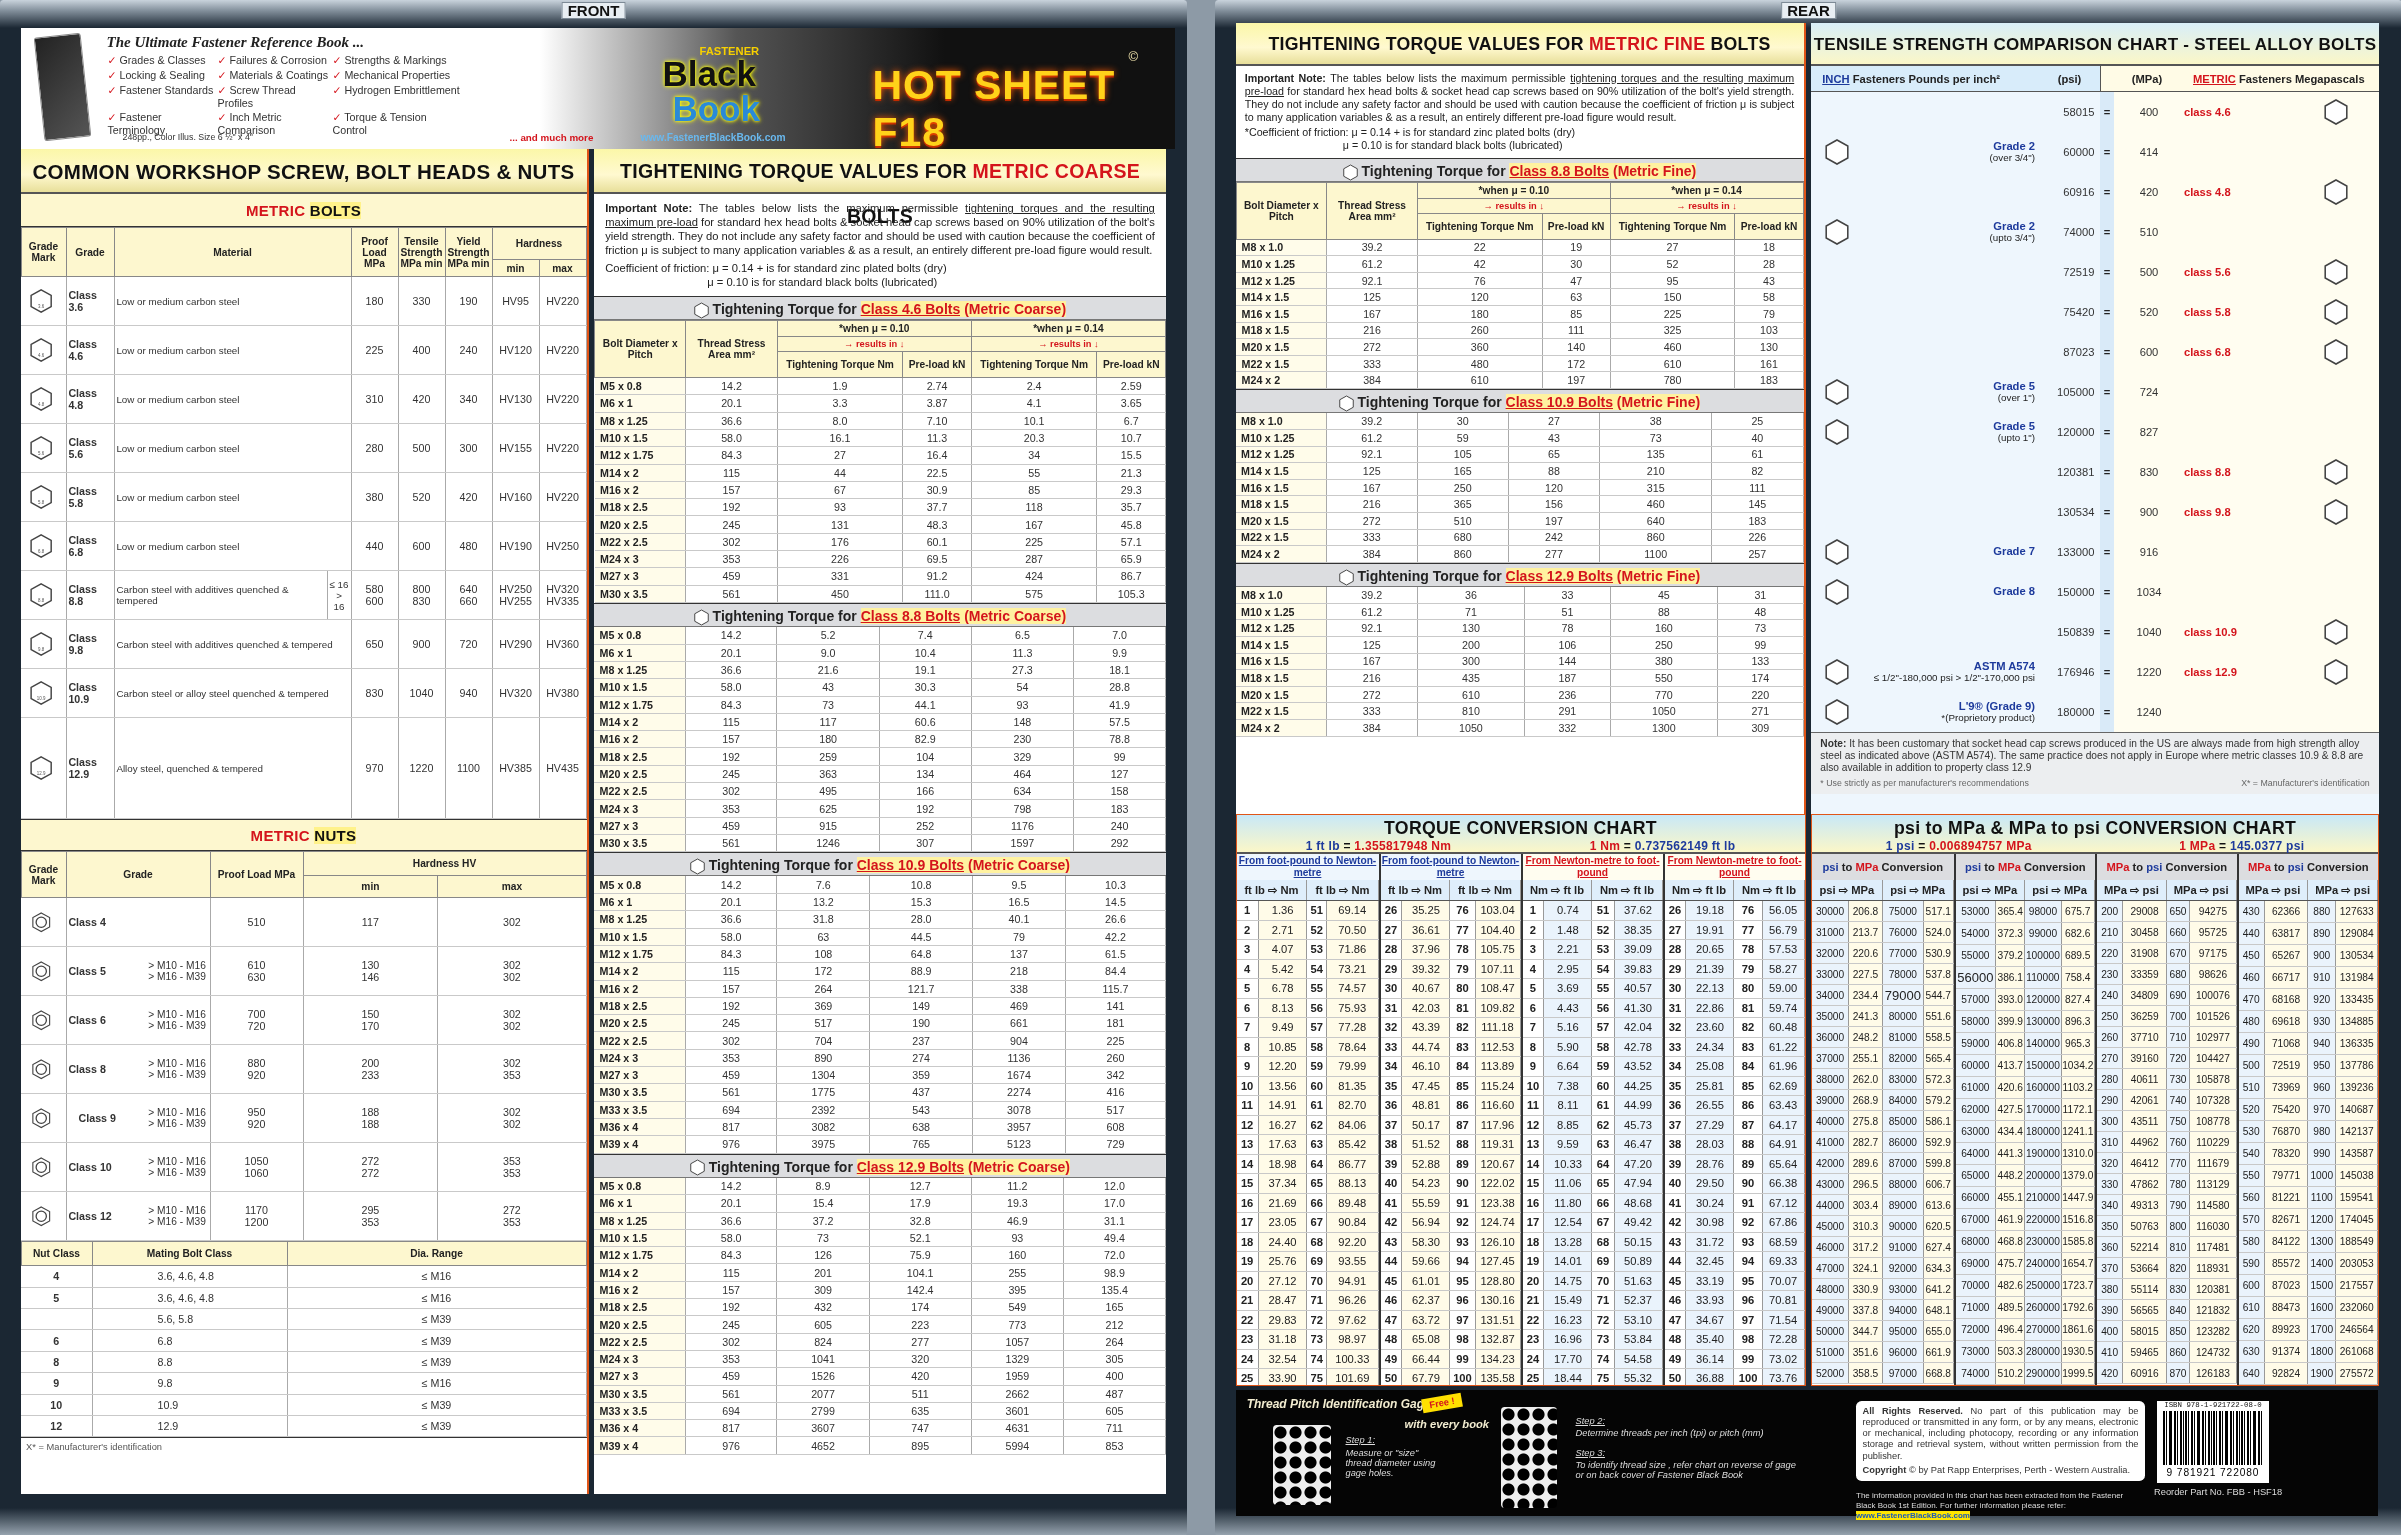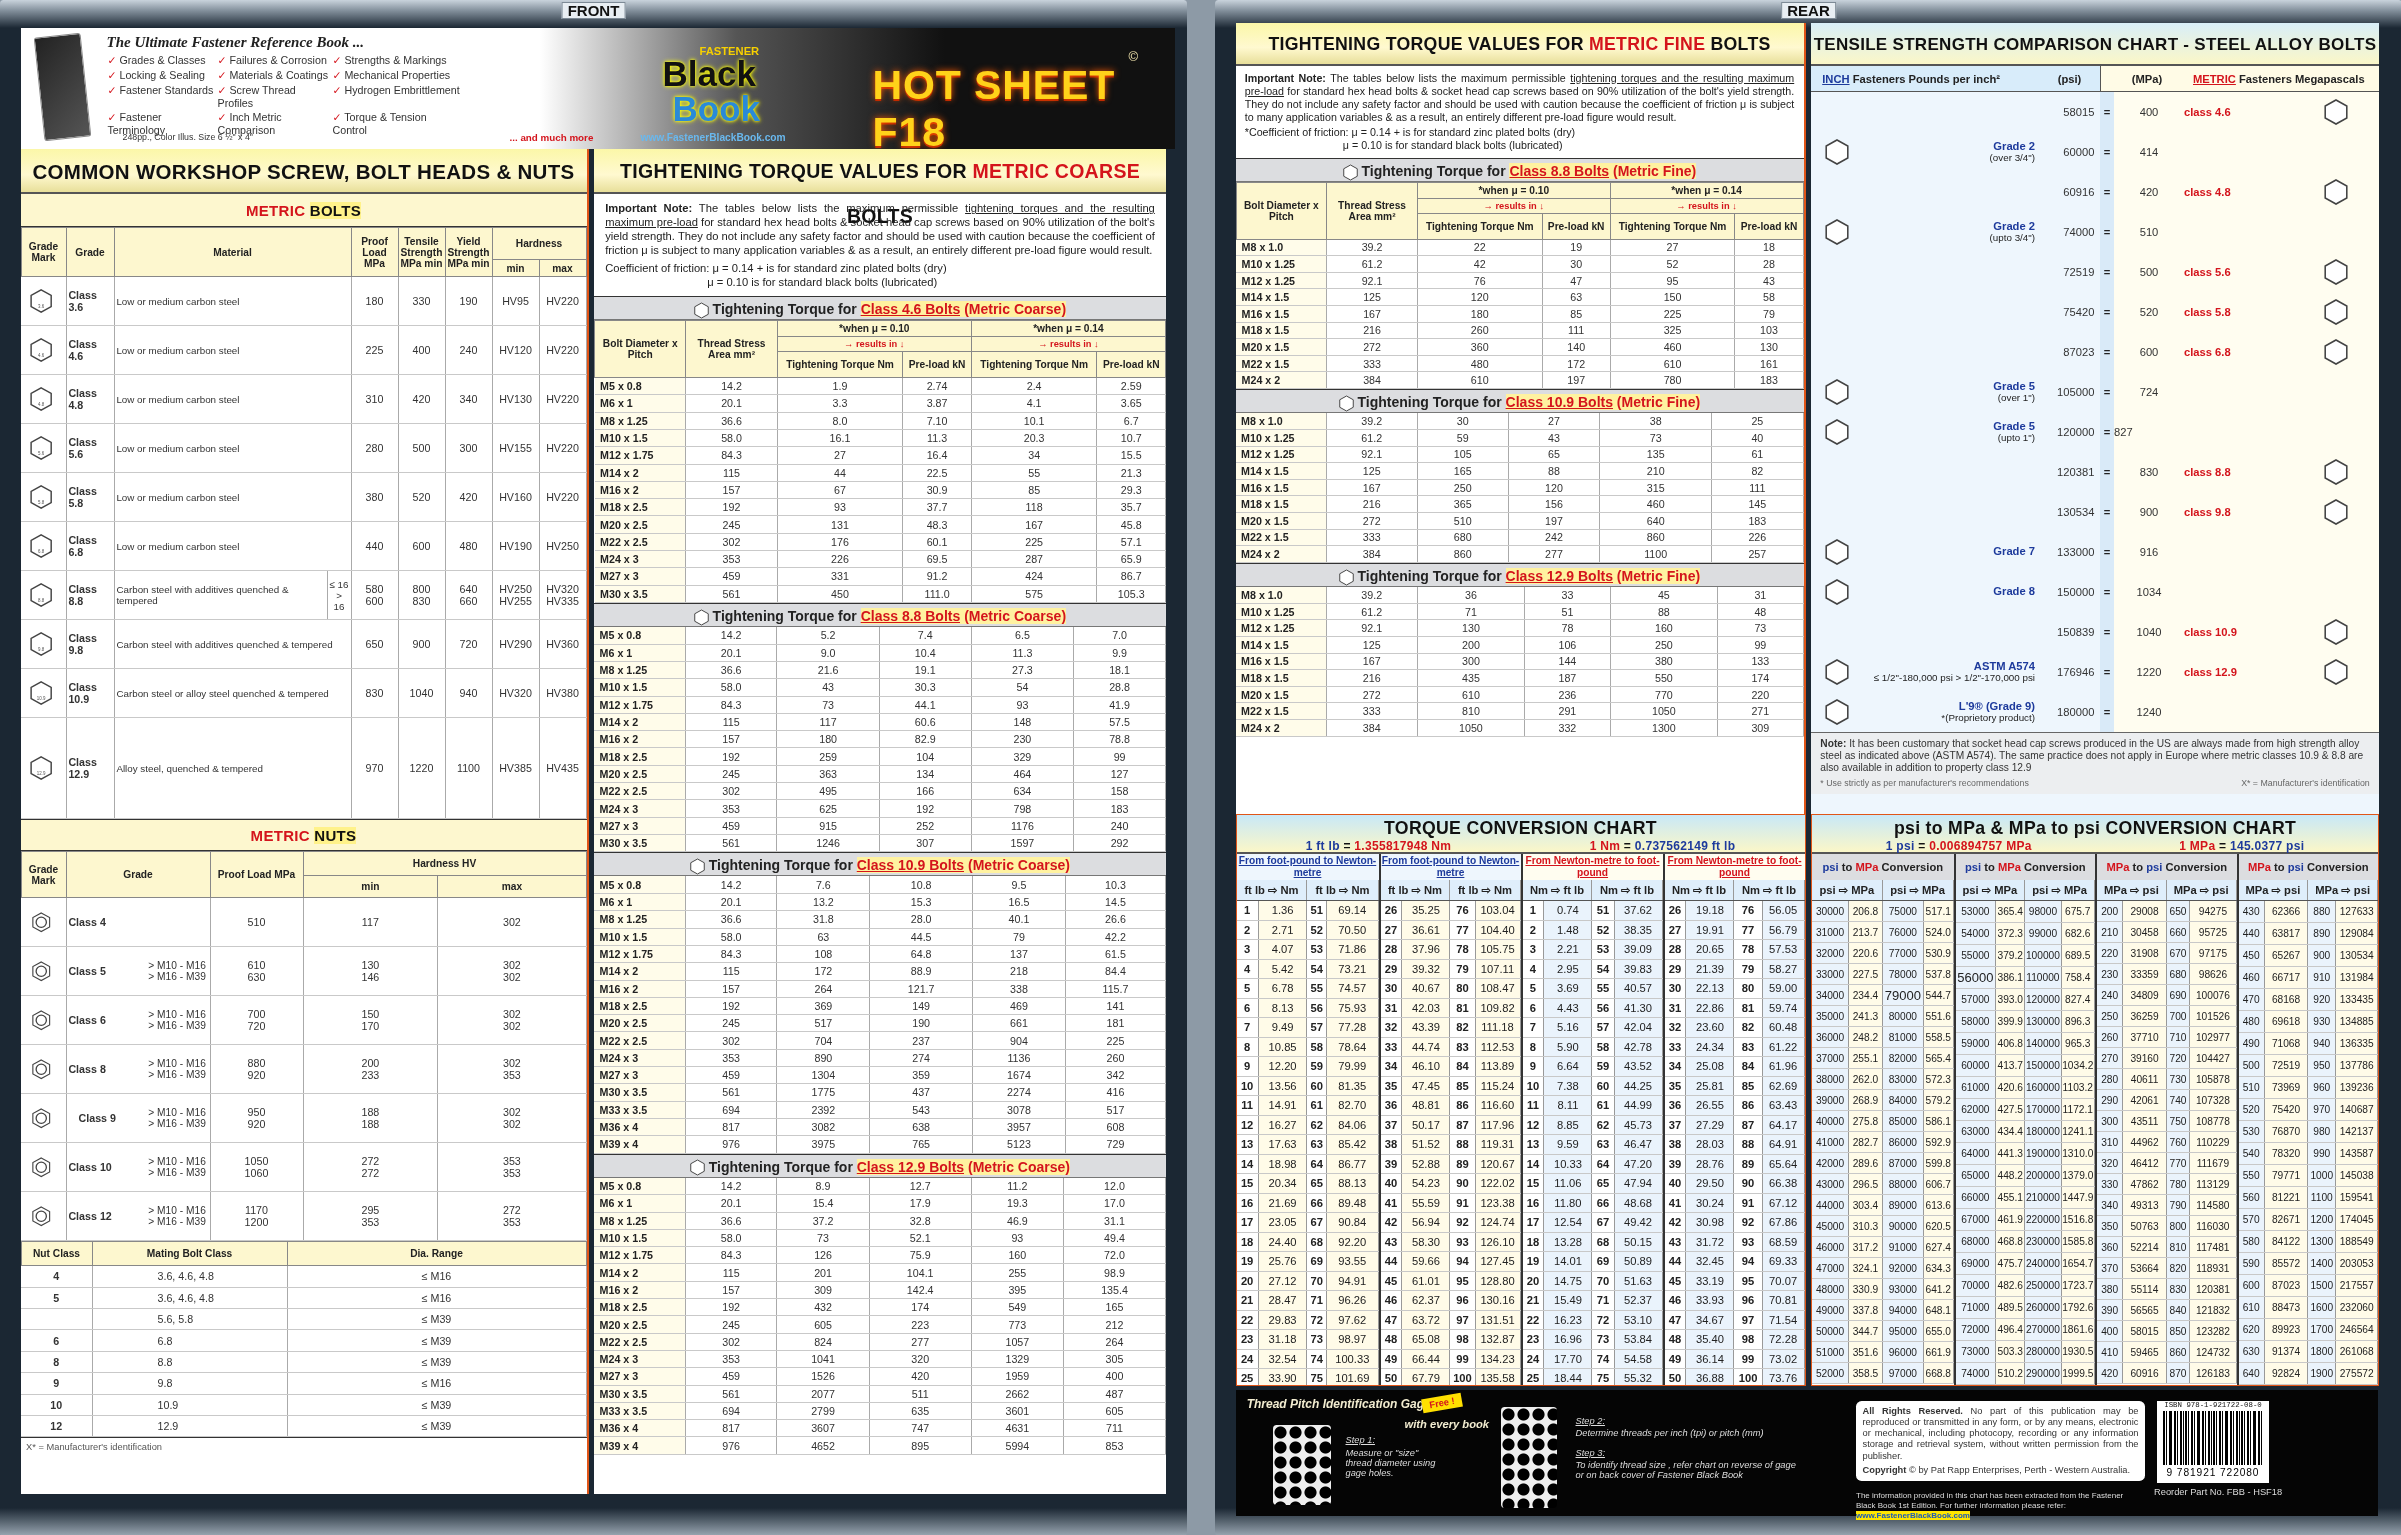"827" div { text-align: left -> center }
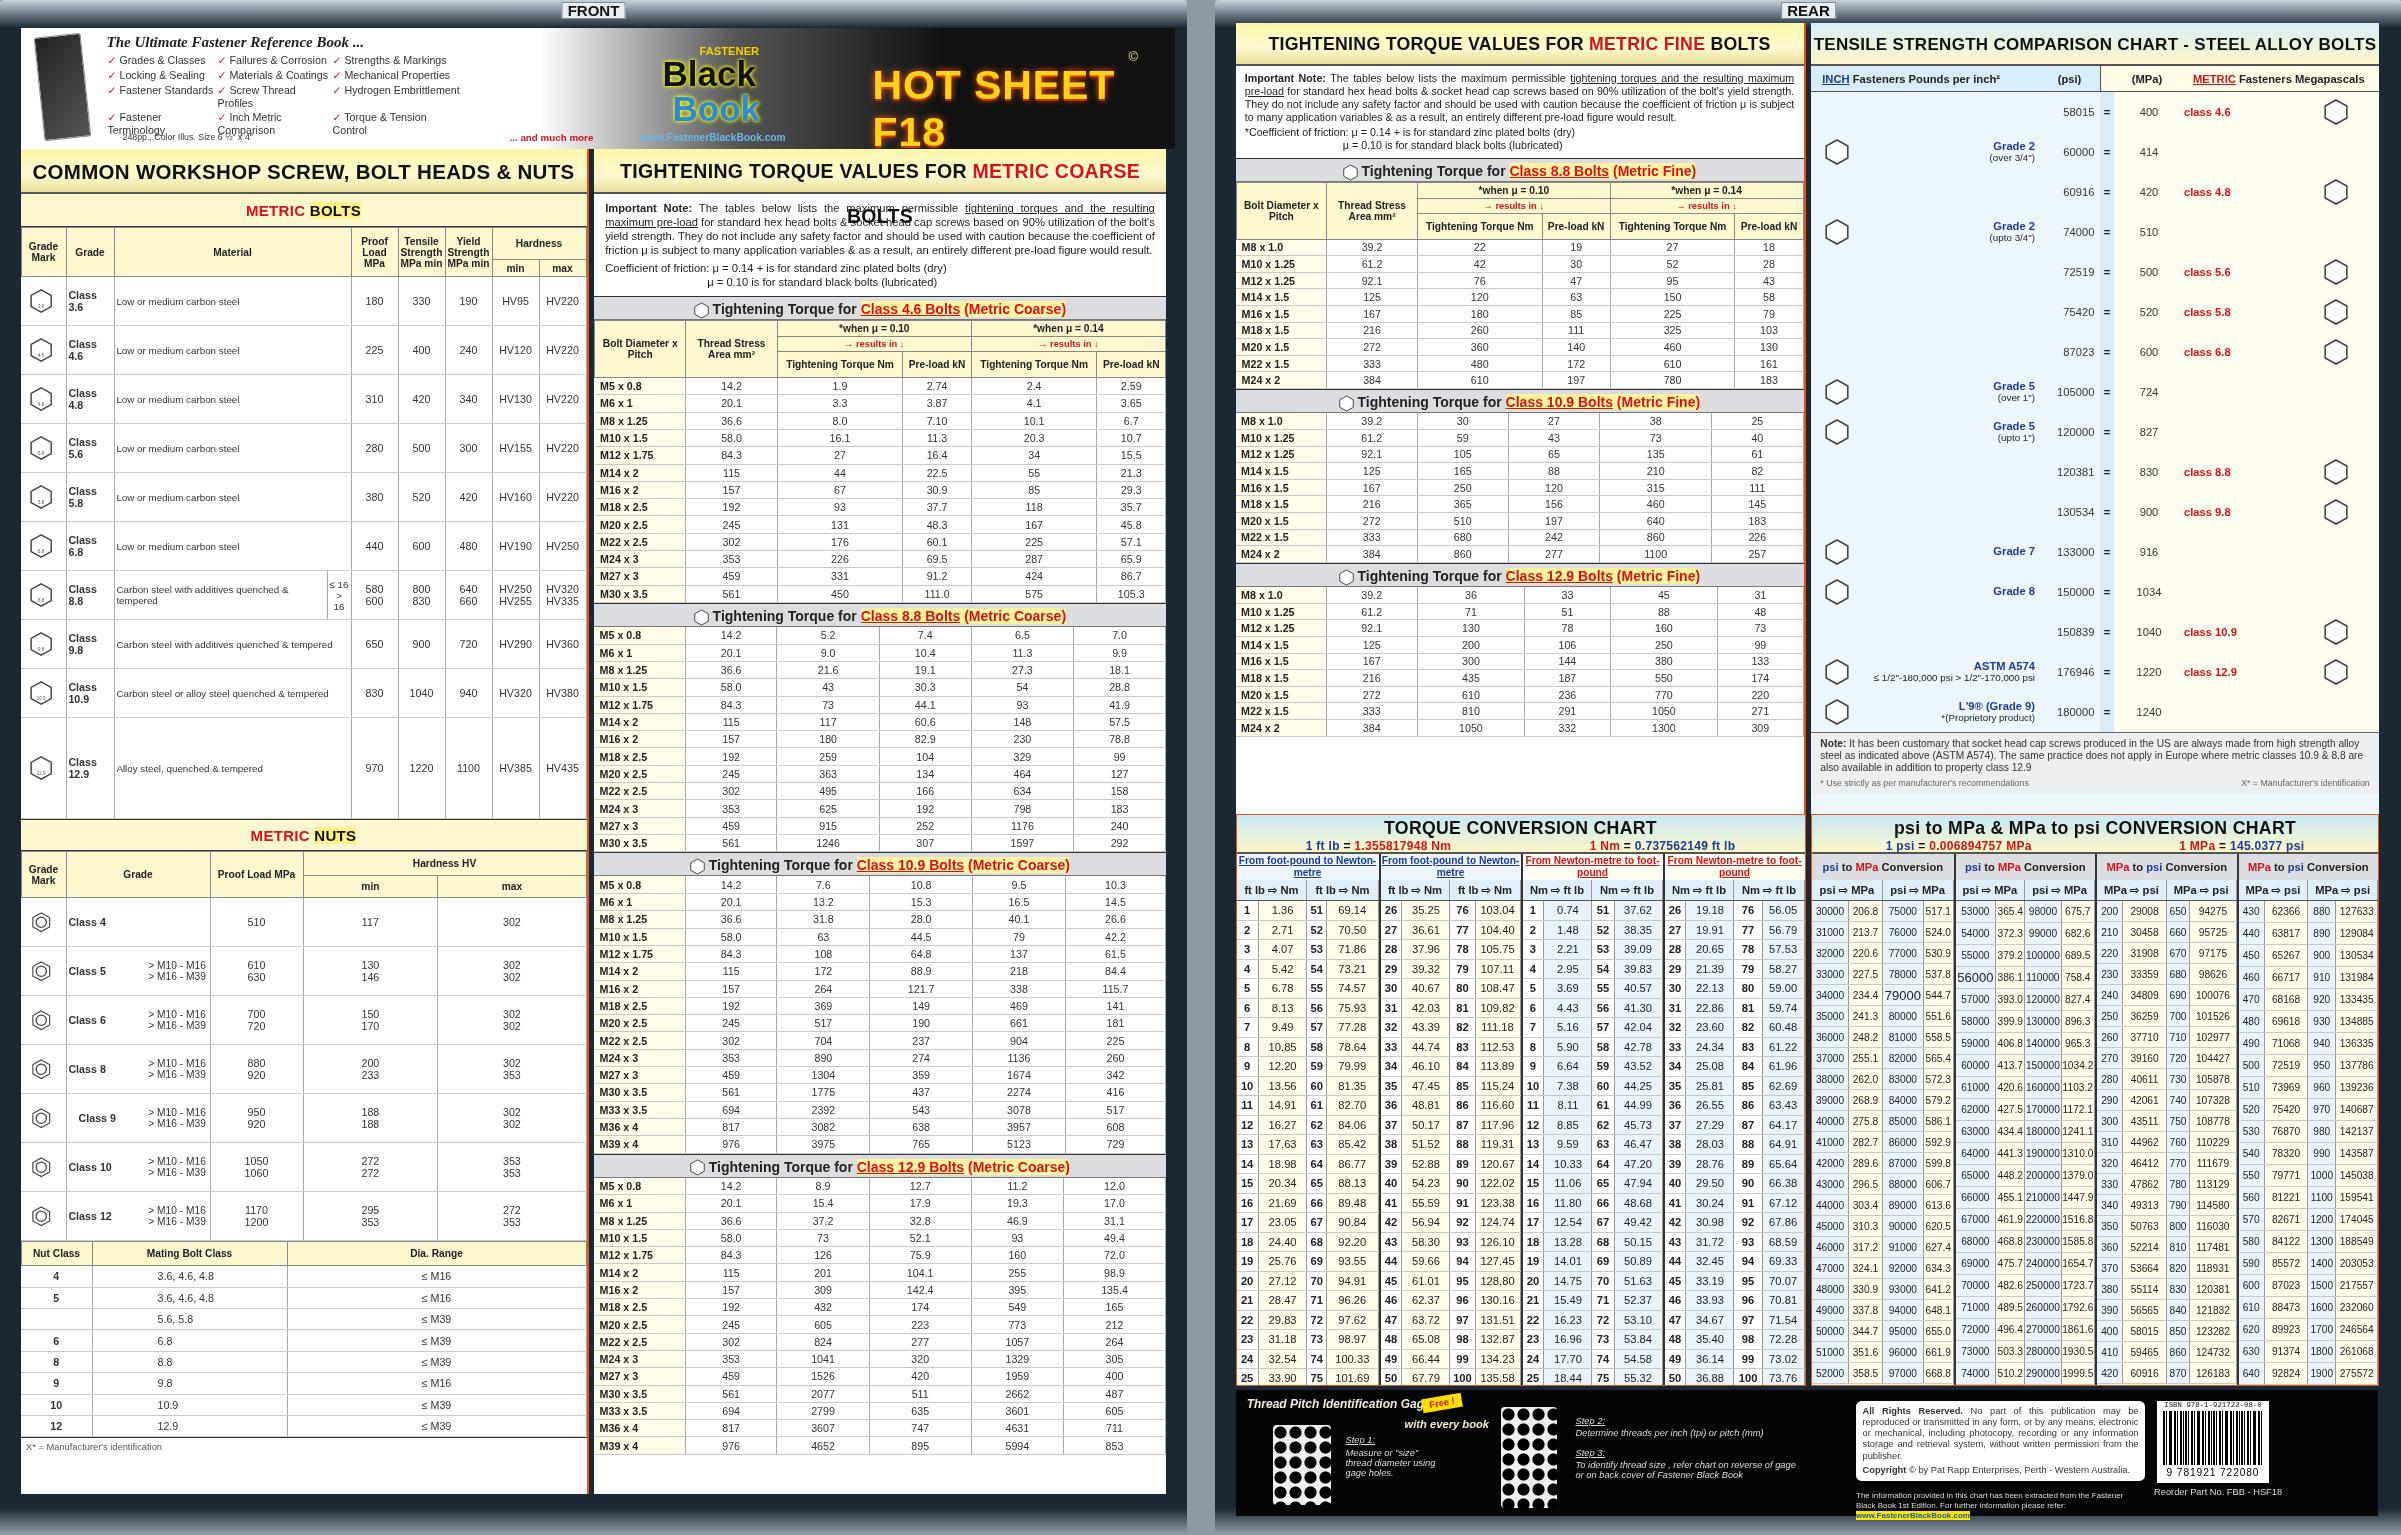"20.34" td.v2 { text: 20.34 -> 37.34 }
